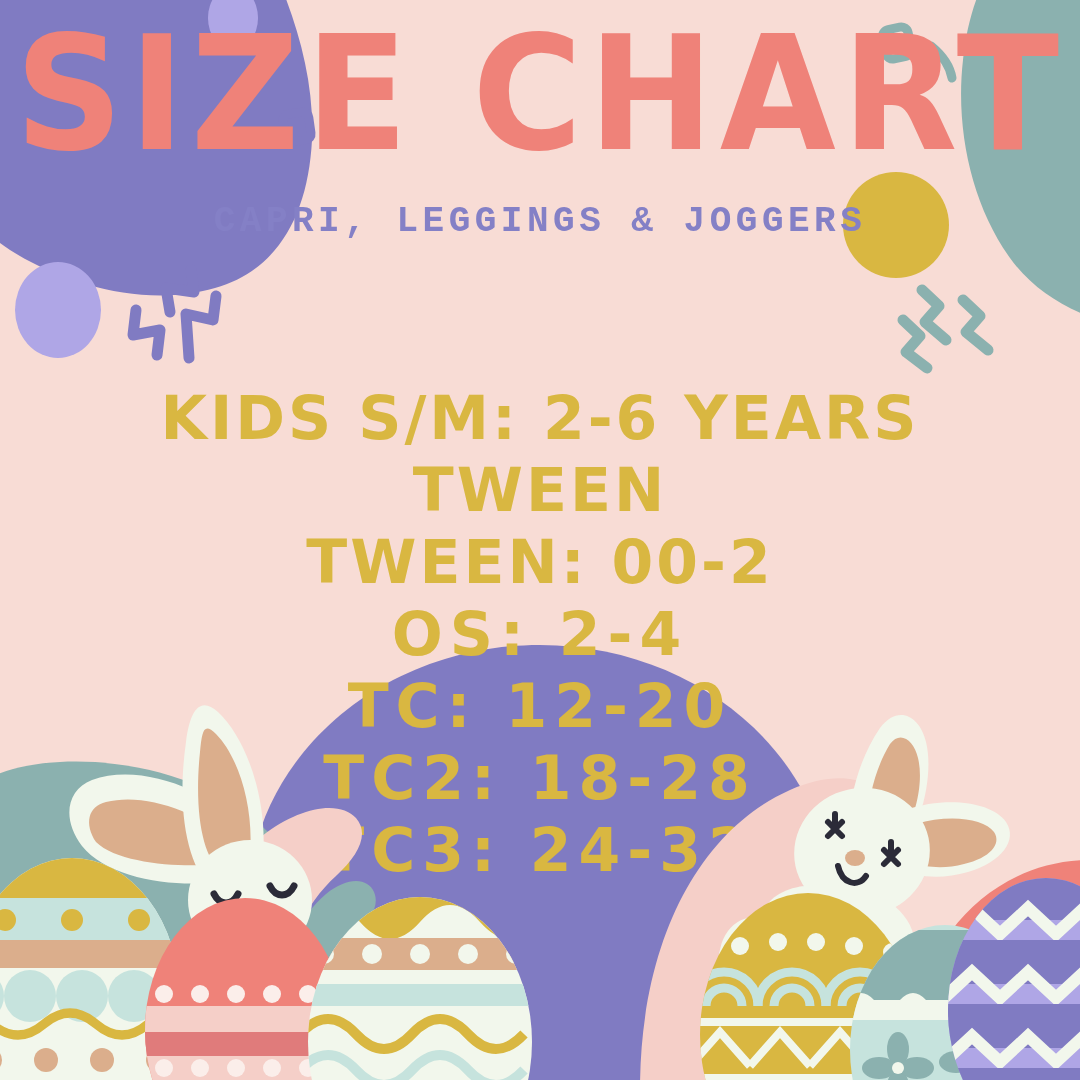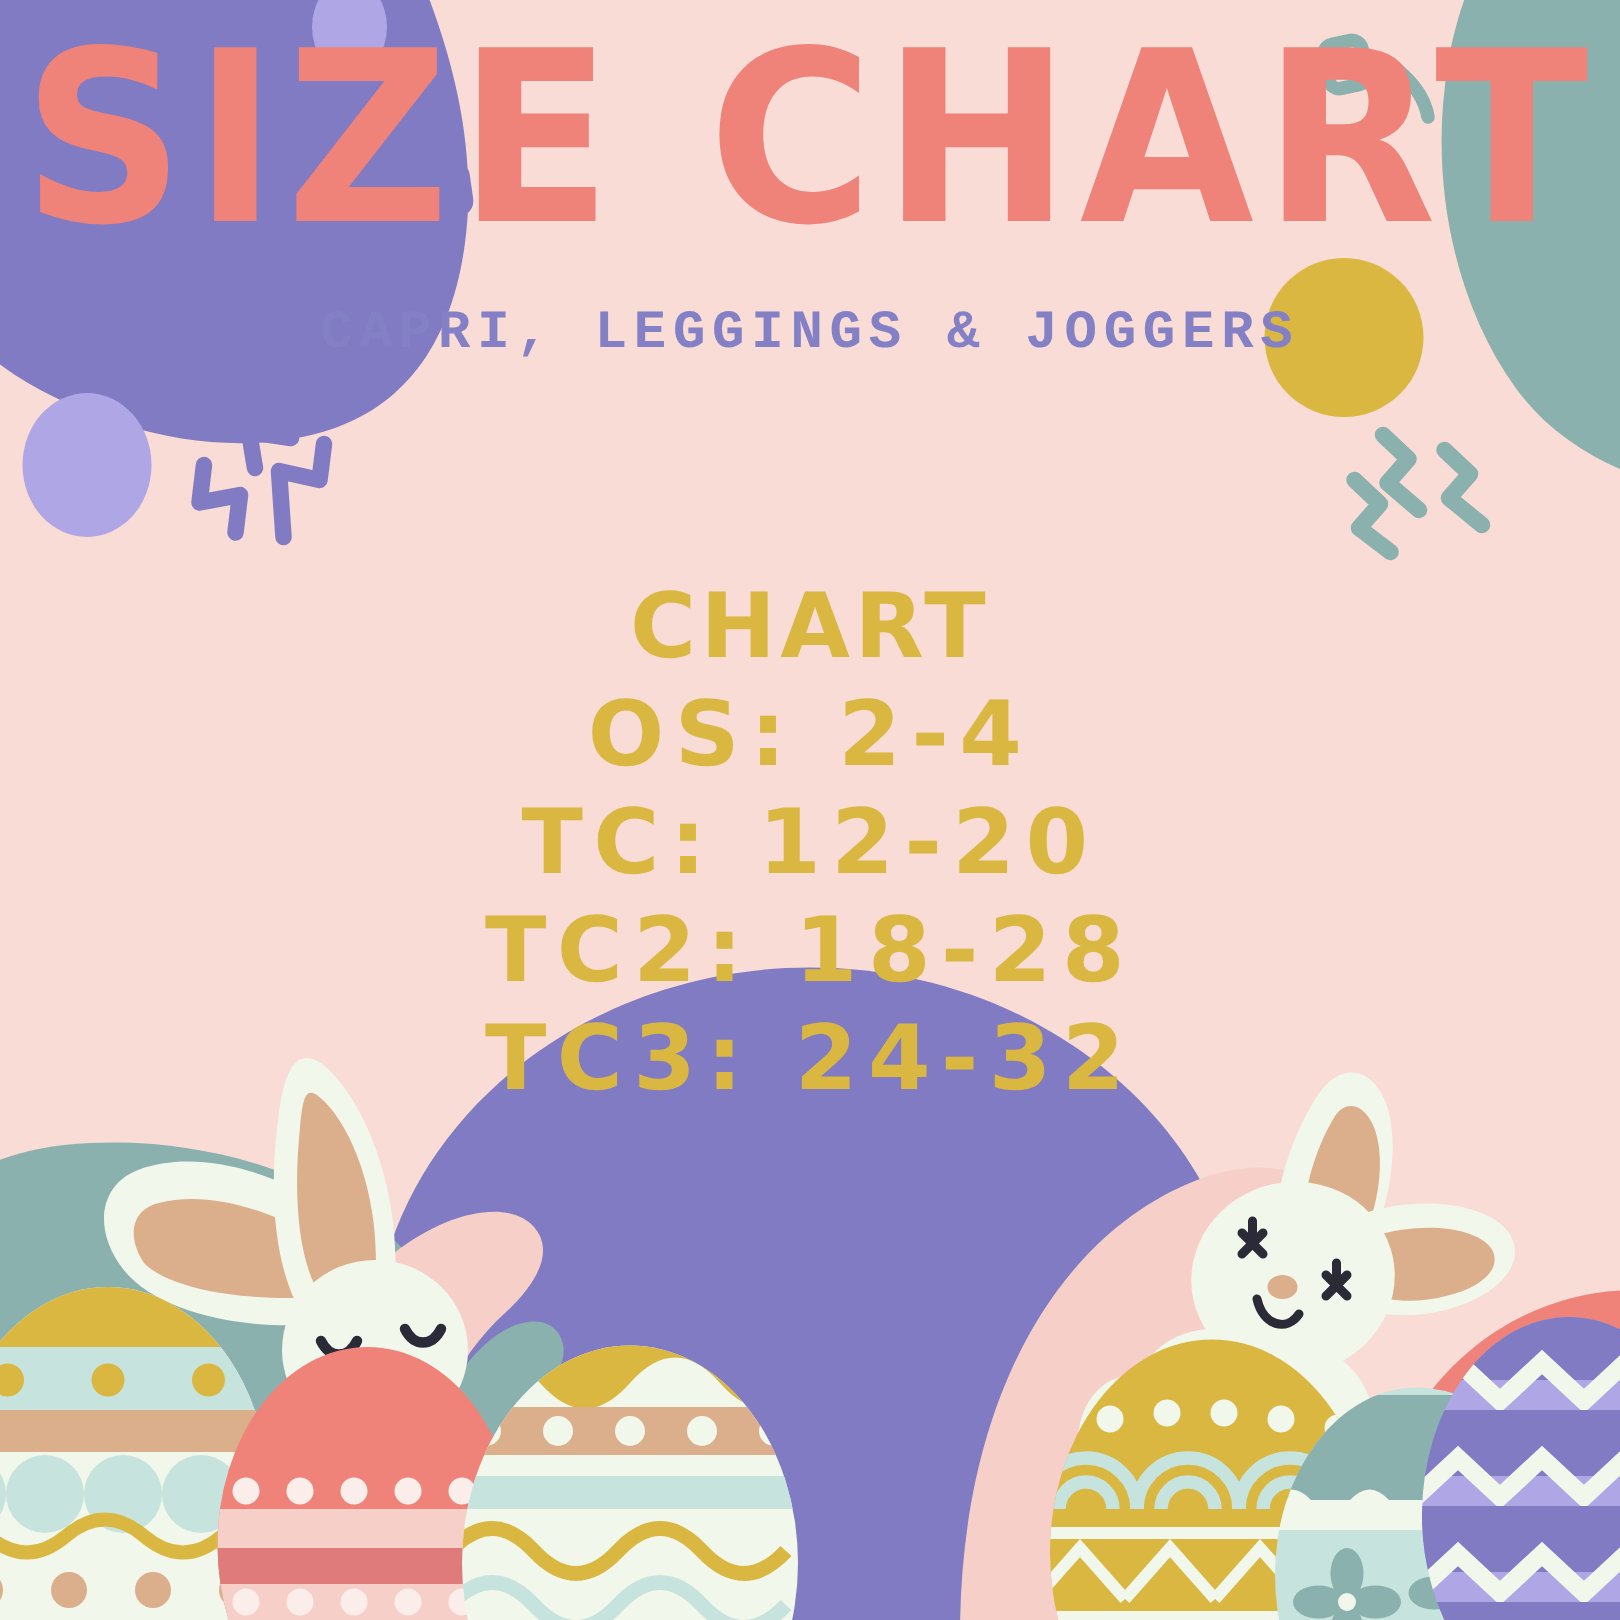"KIDS S/M: 2-6 YEARS" span.sline { html: none -> <span>KIDS S/M: 2-6 YEARS</span> }
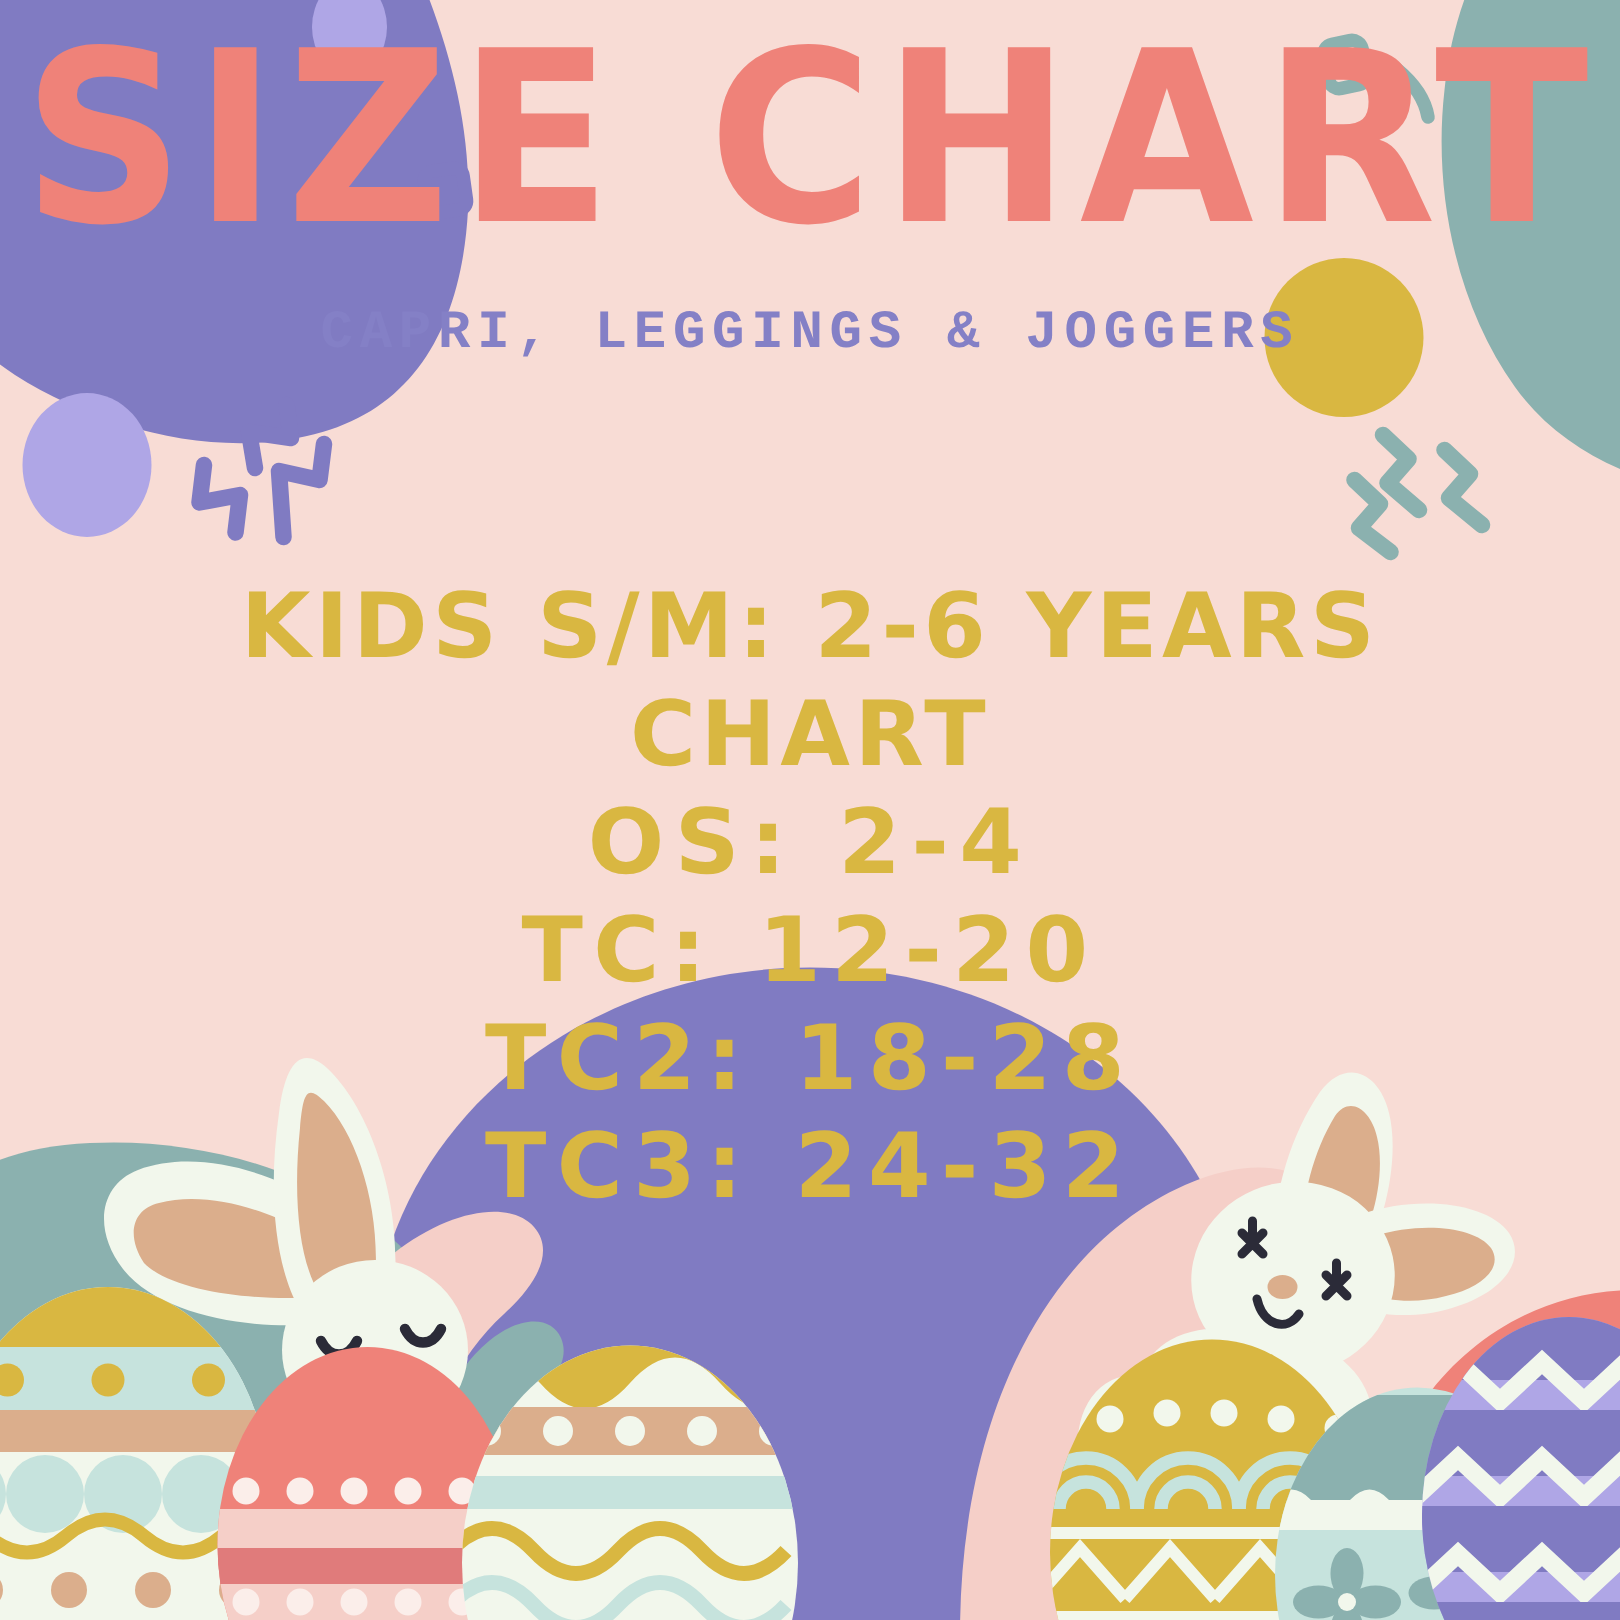"CHART" span.sline { text: CHART -> TWEEN }
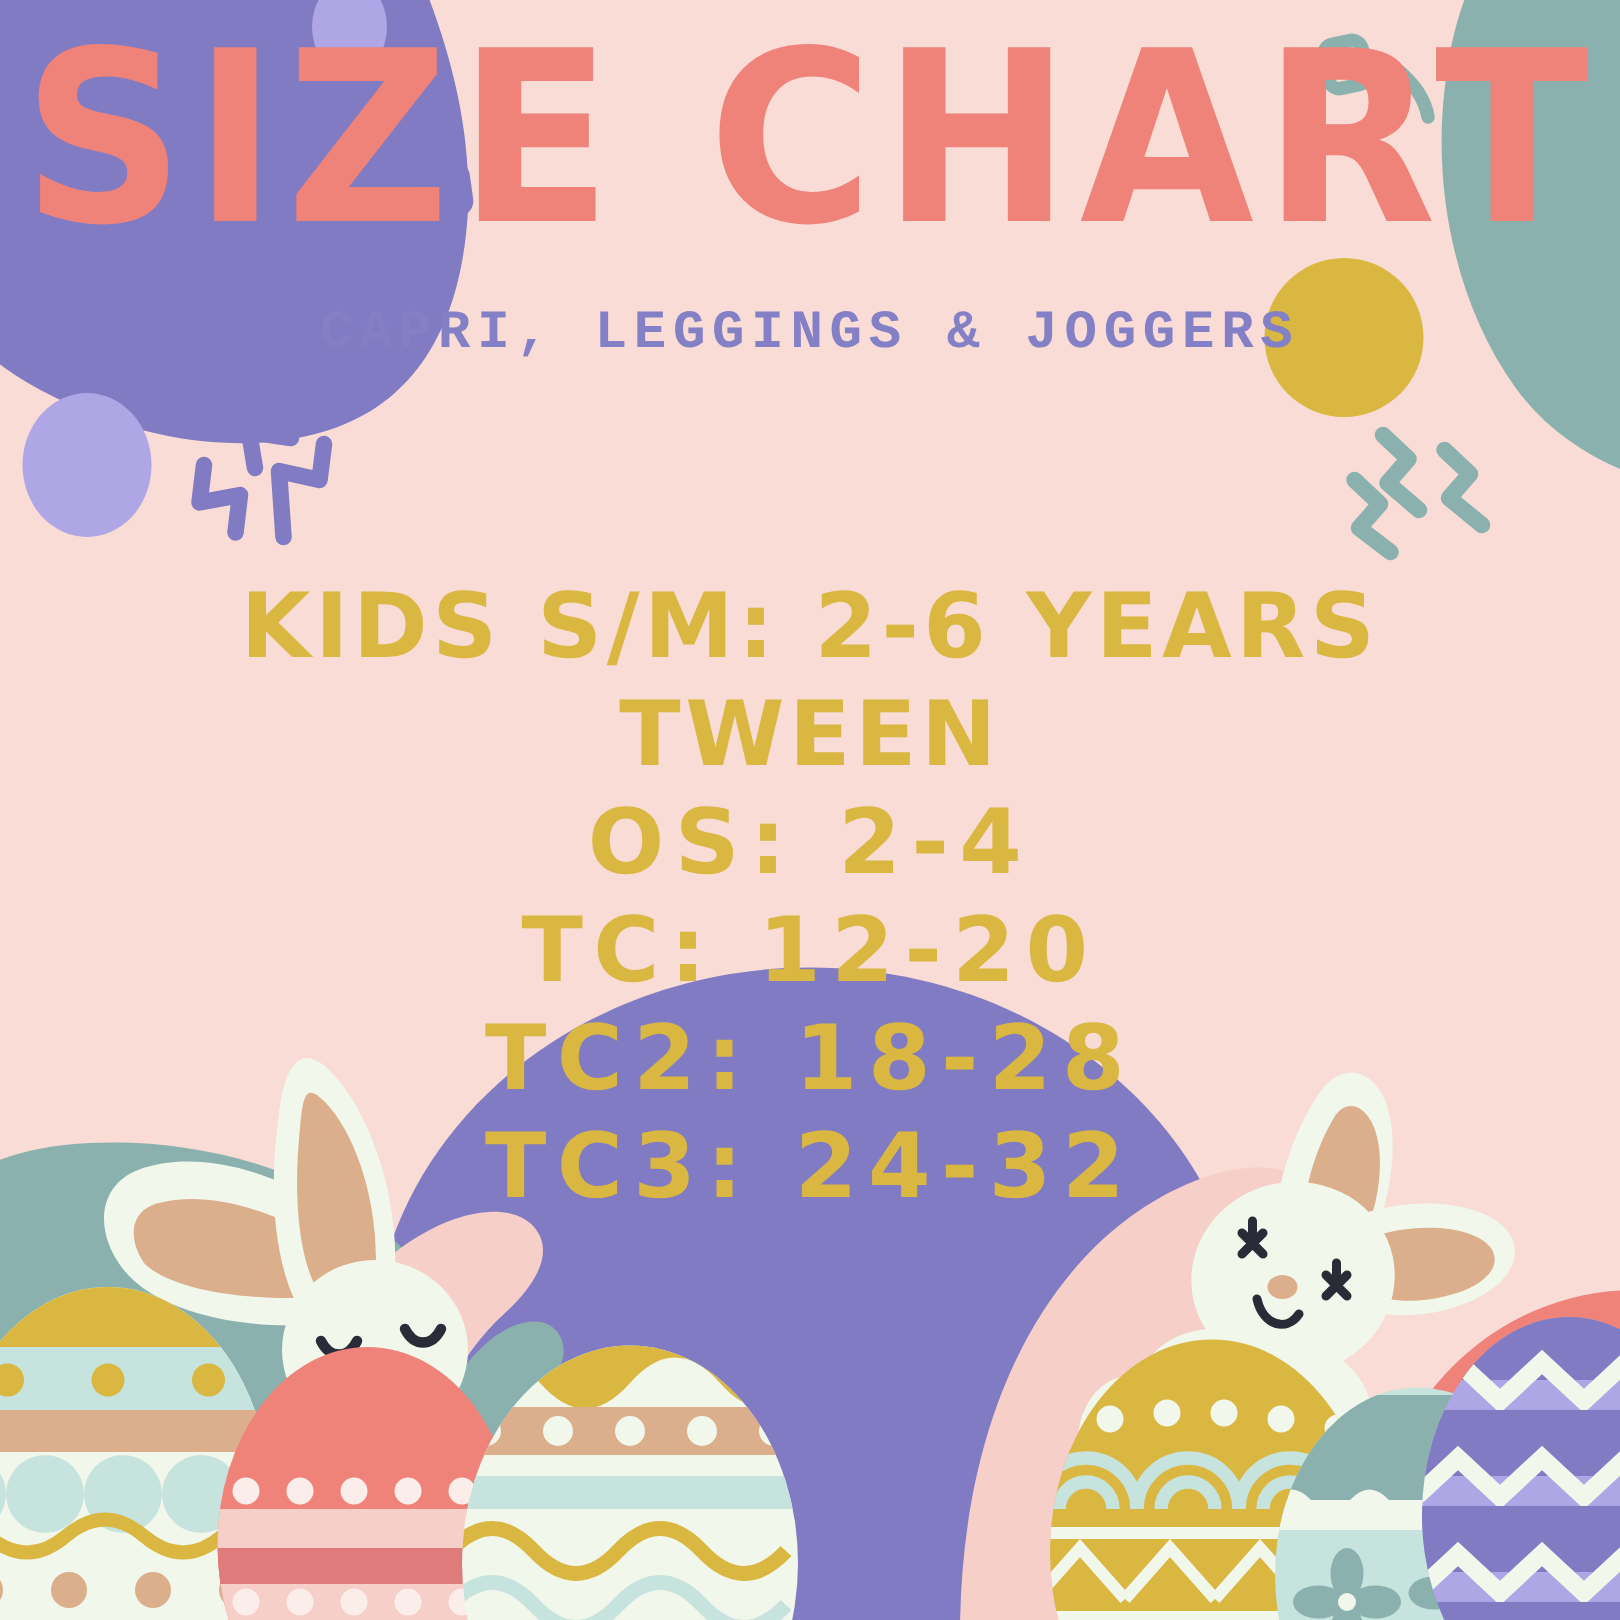"TWEEN: 00-2" span.sline { html: none -> <span>TWEEN: 00-2</span> }
